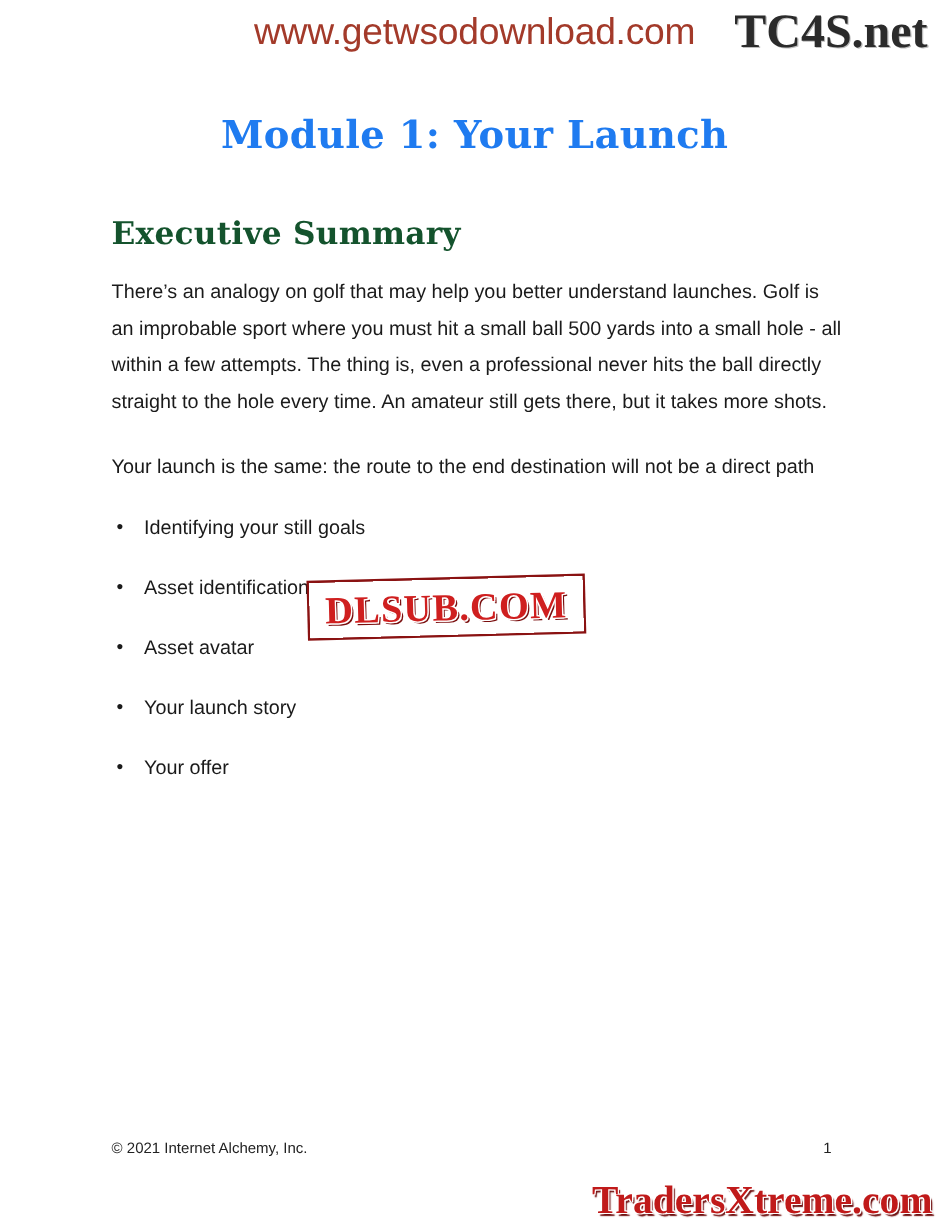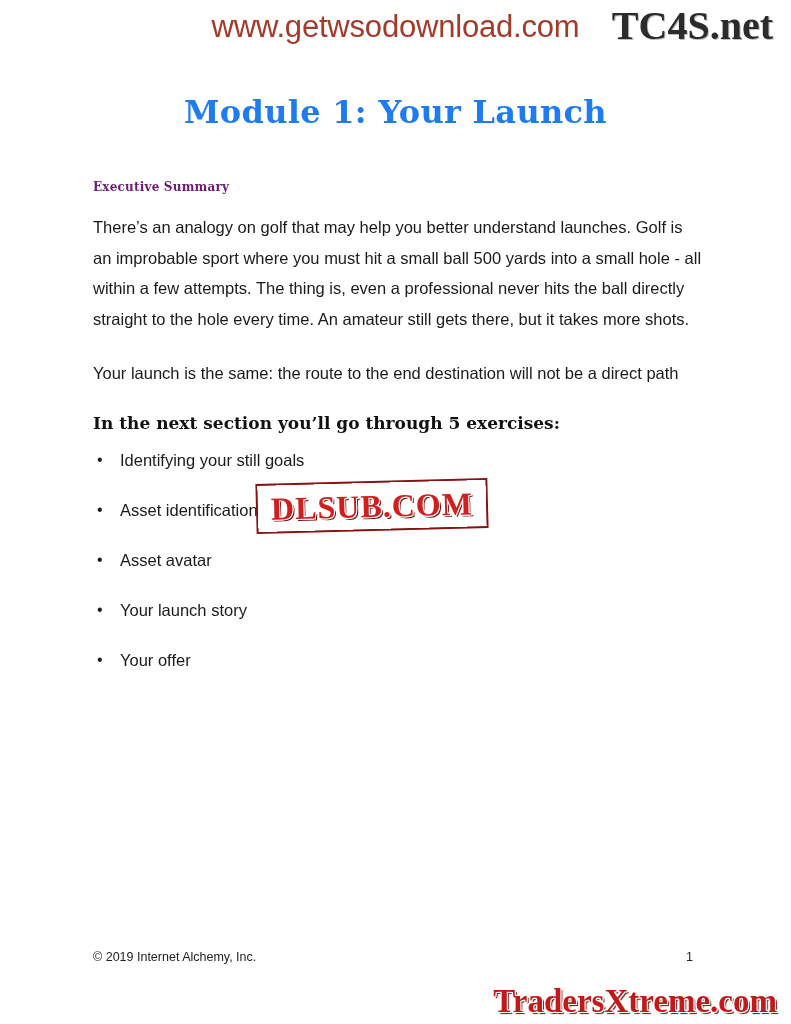"Executive Summary" .section-heading { color: #701a75 -> #14532d; font-size: 12px -> 26px }
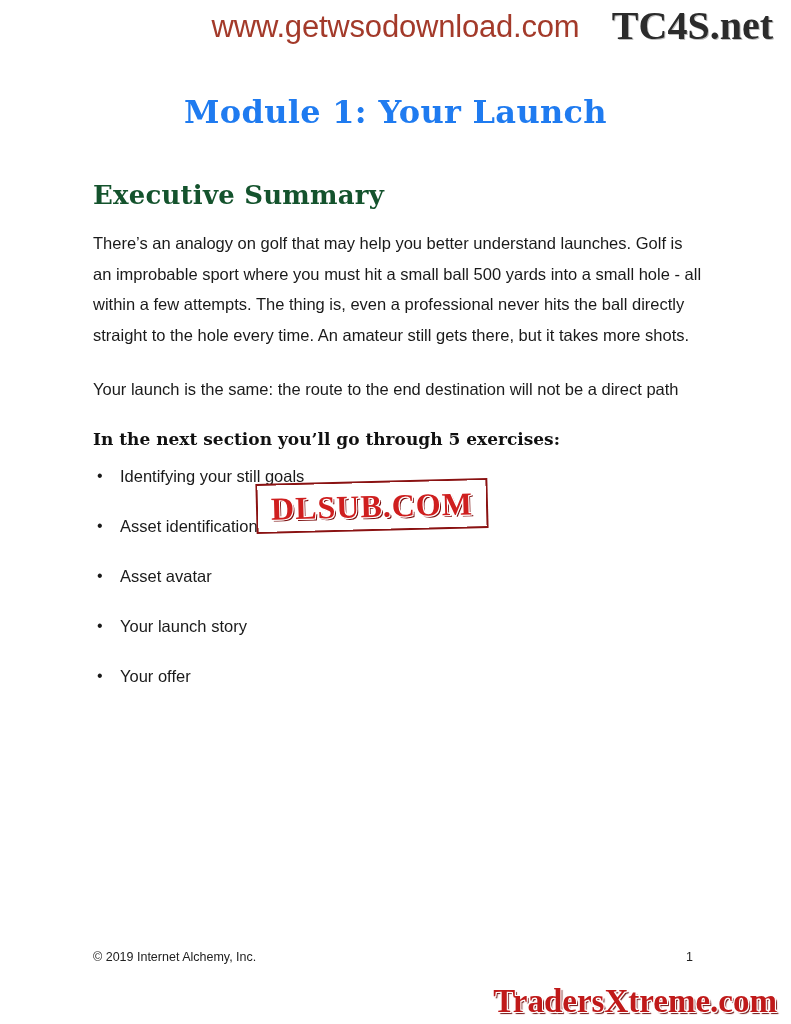"In the next section you’ll" h3.sub-heading { html: <h3>In the next section you’ll go through 5 exercises:</h3> -> none }
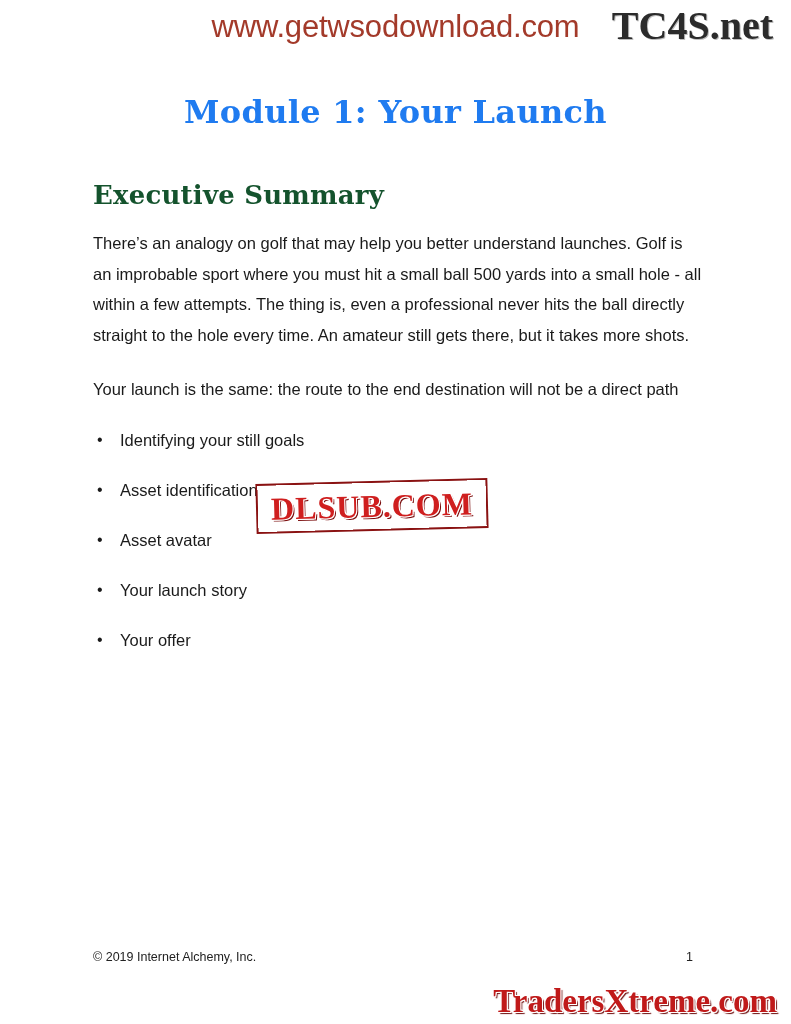"© 2019 Internet Alchemy, Inc." span { text: 2019 -> 2021 }
